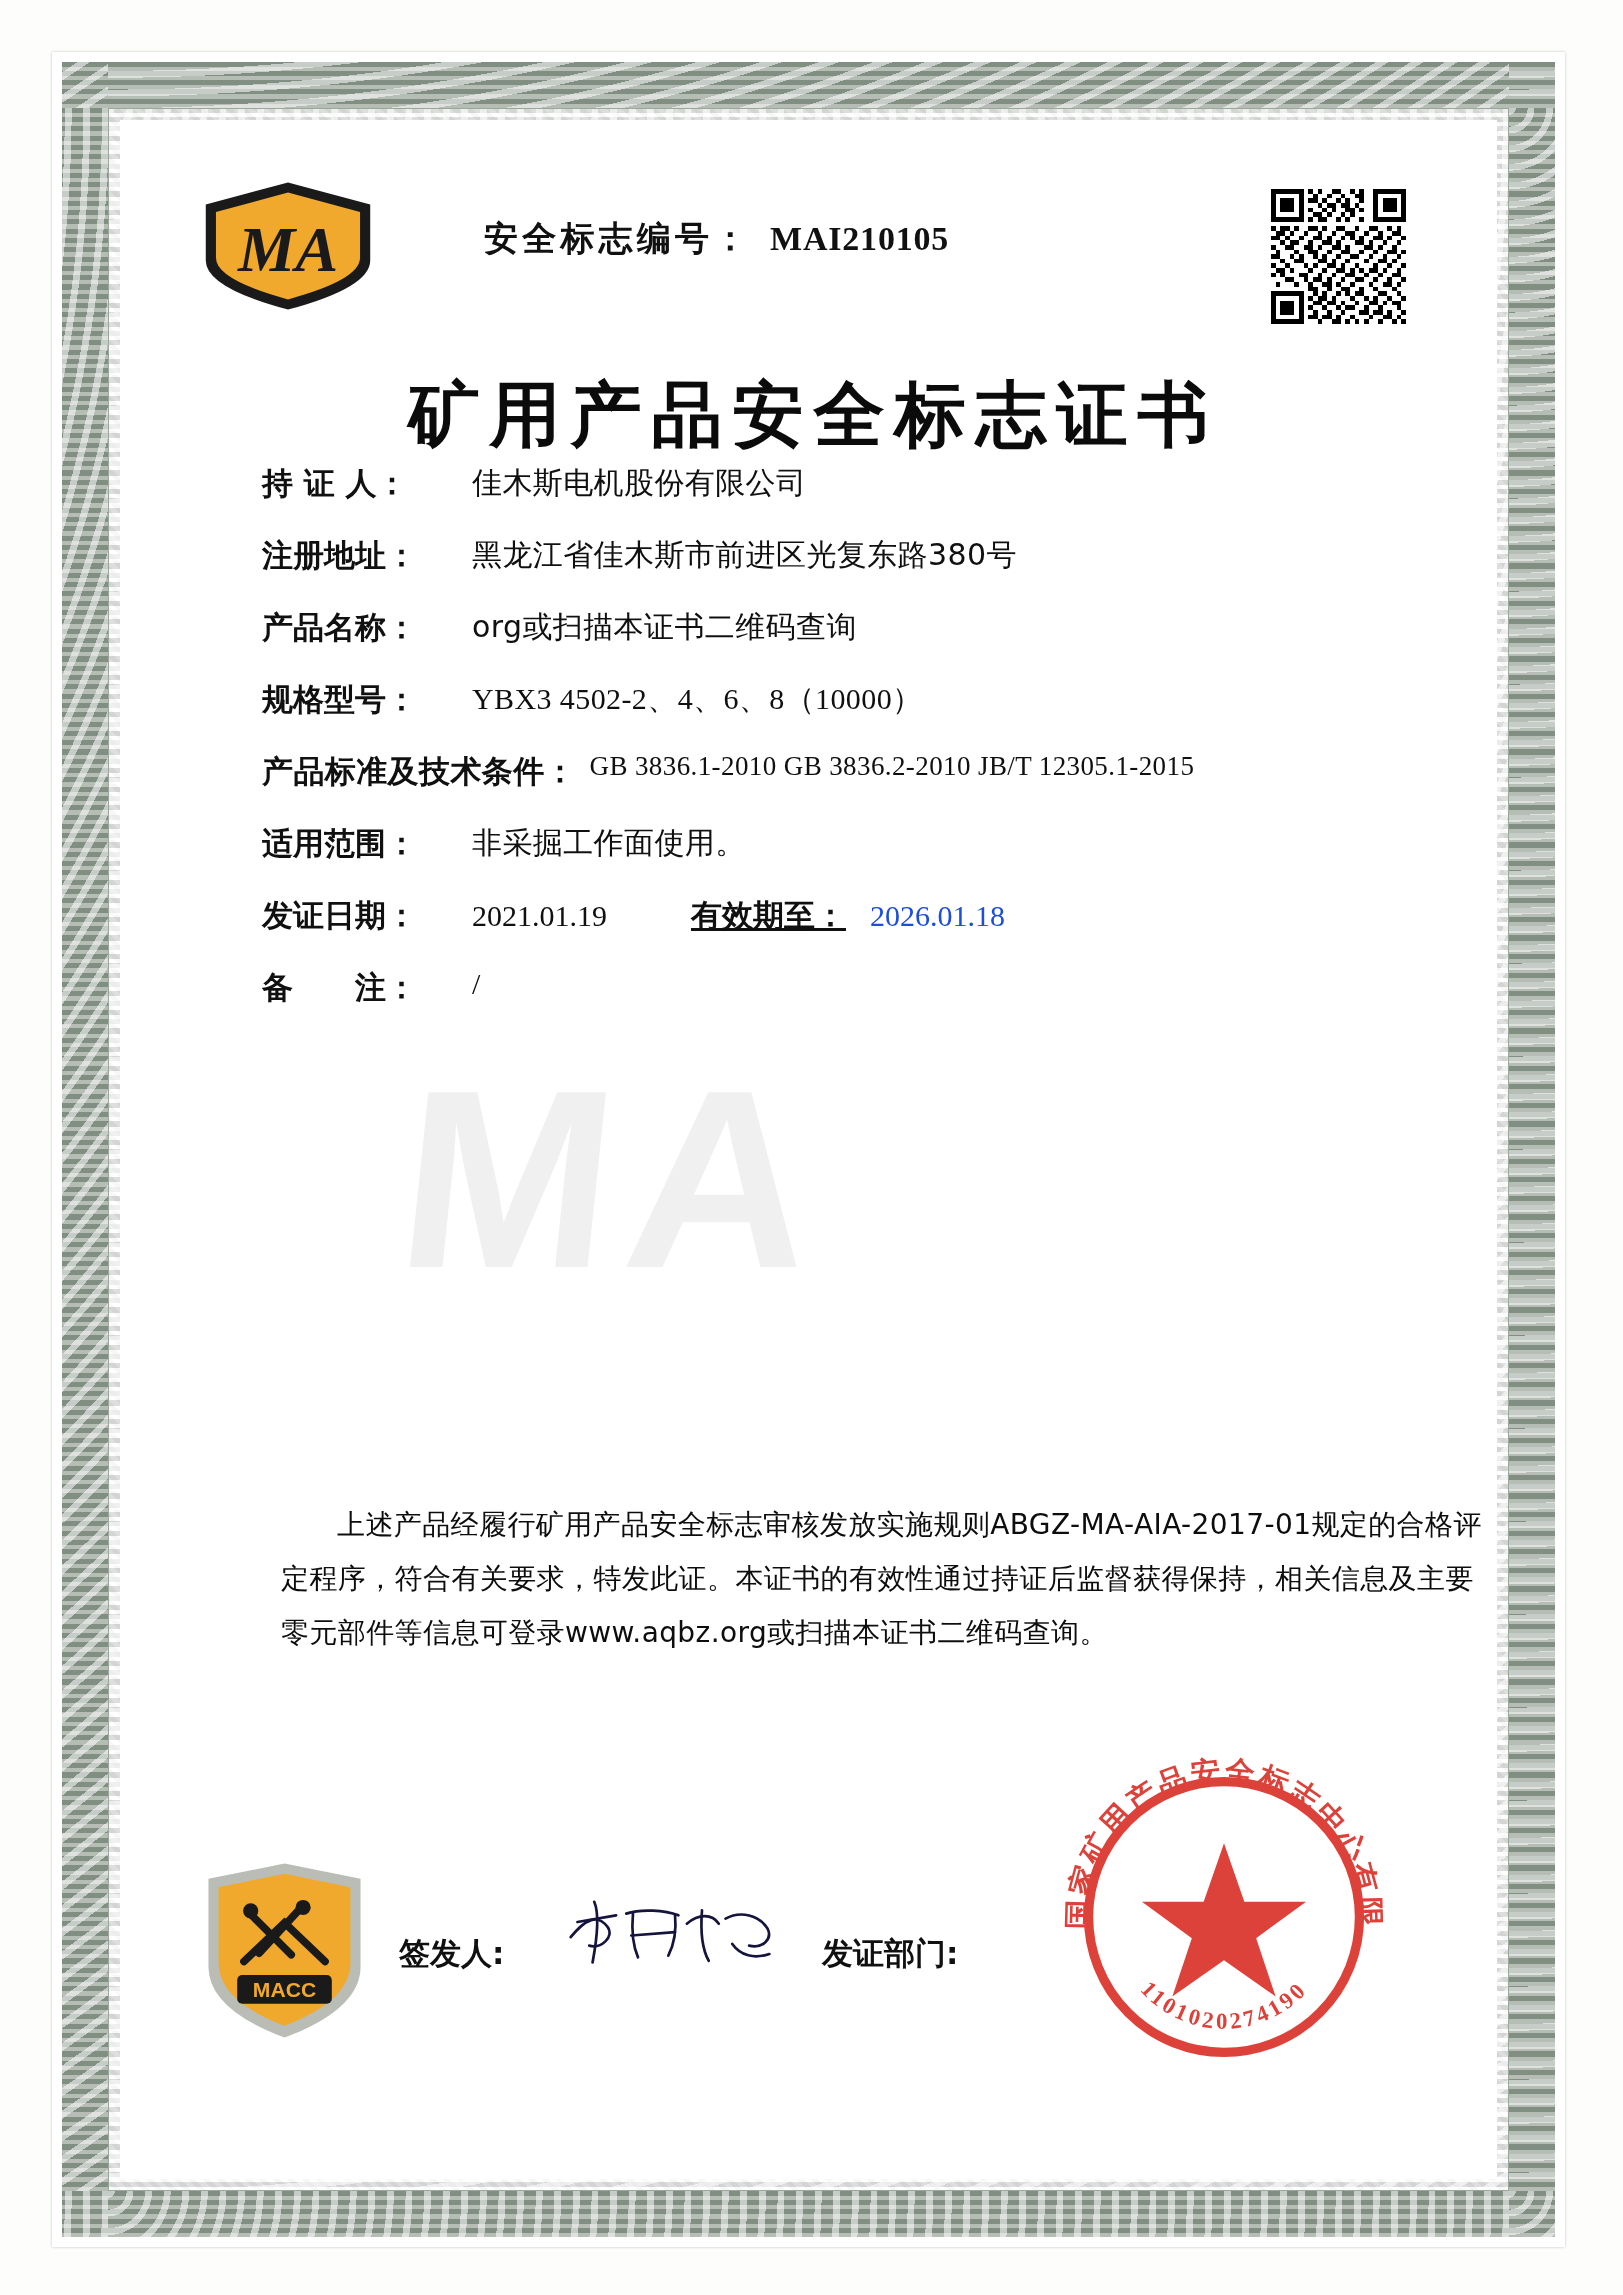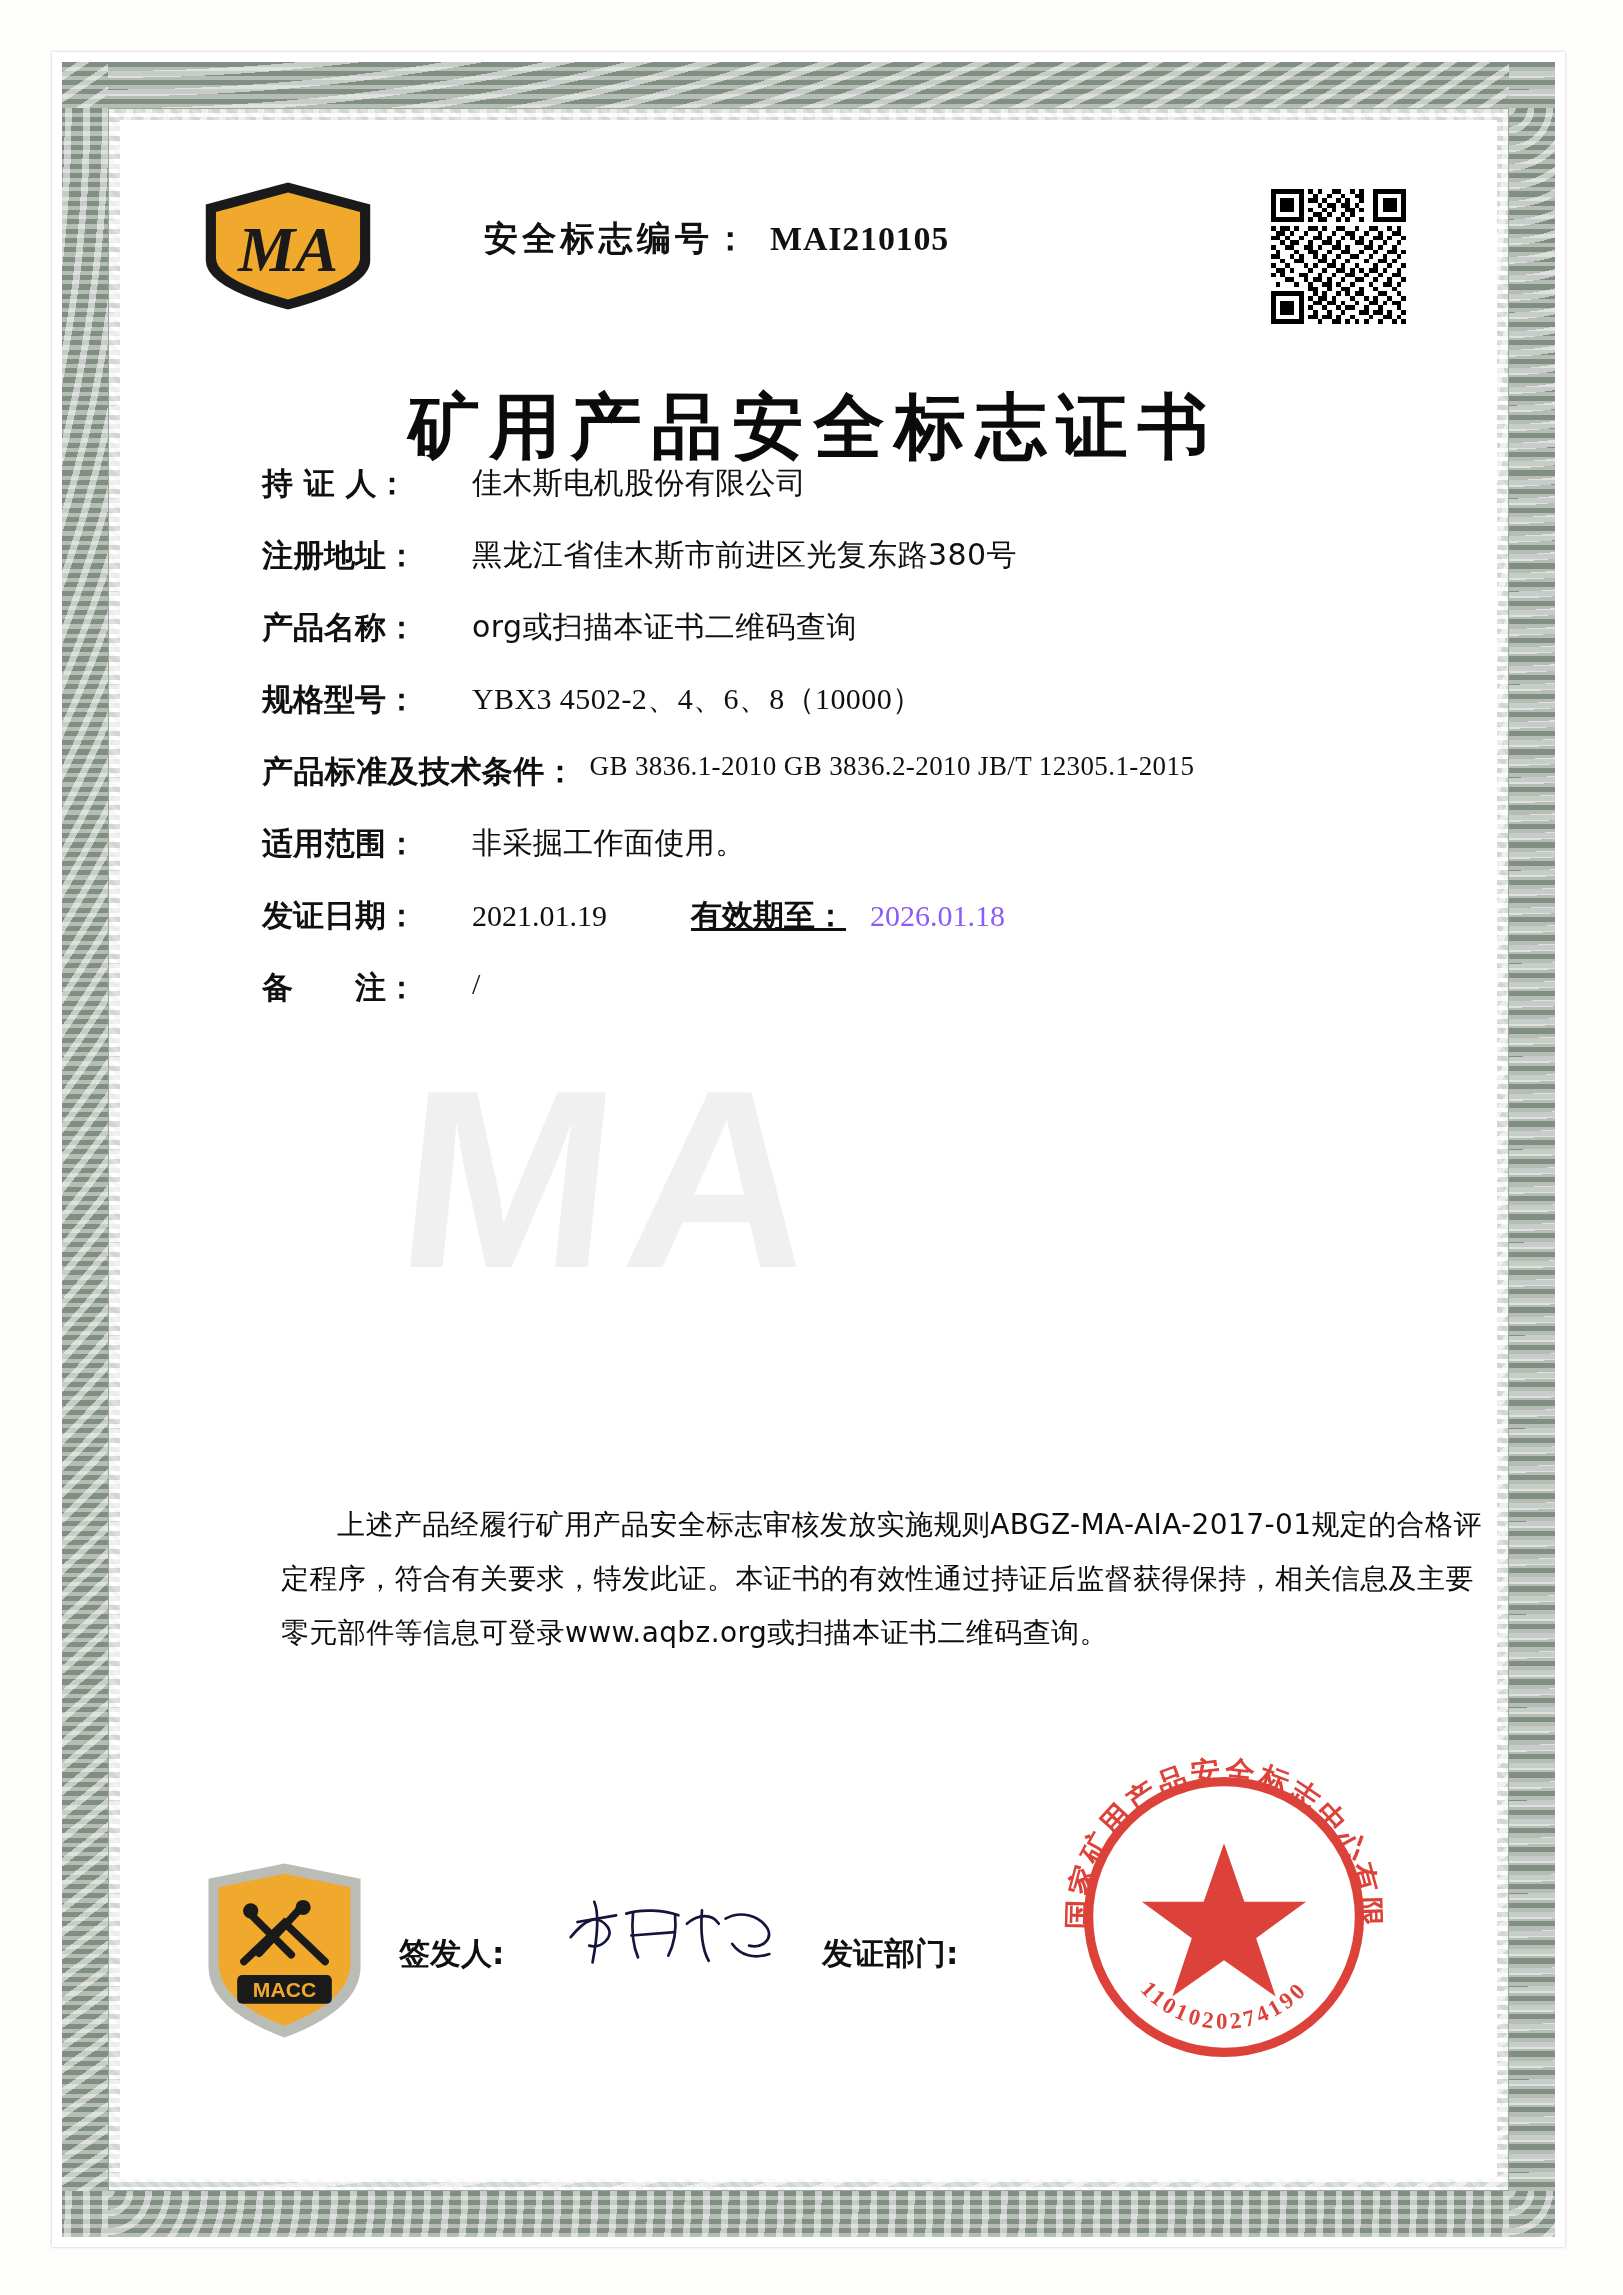"矿用产品安全标志证书" .main-title { top: 260px -> 248px }
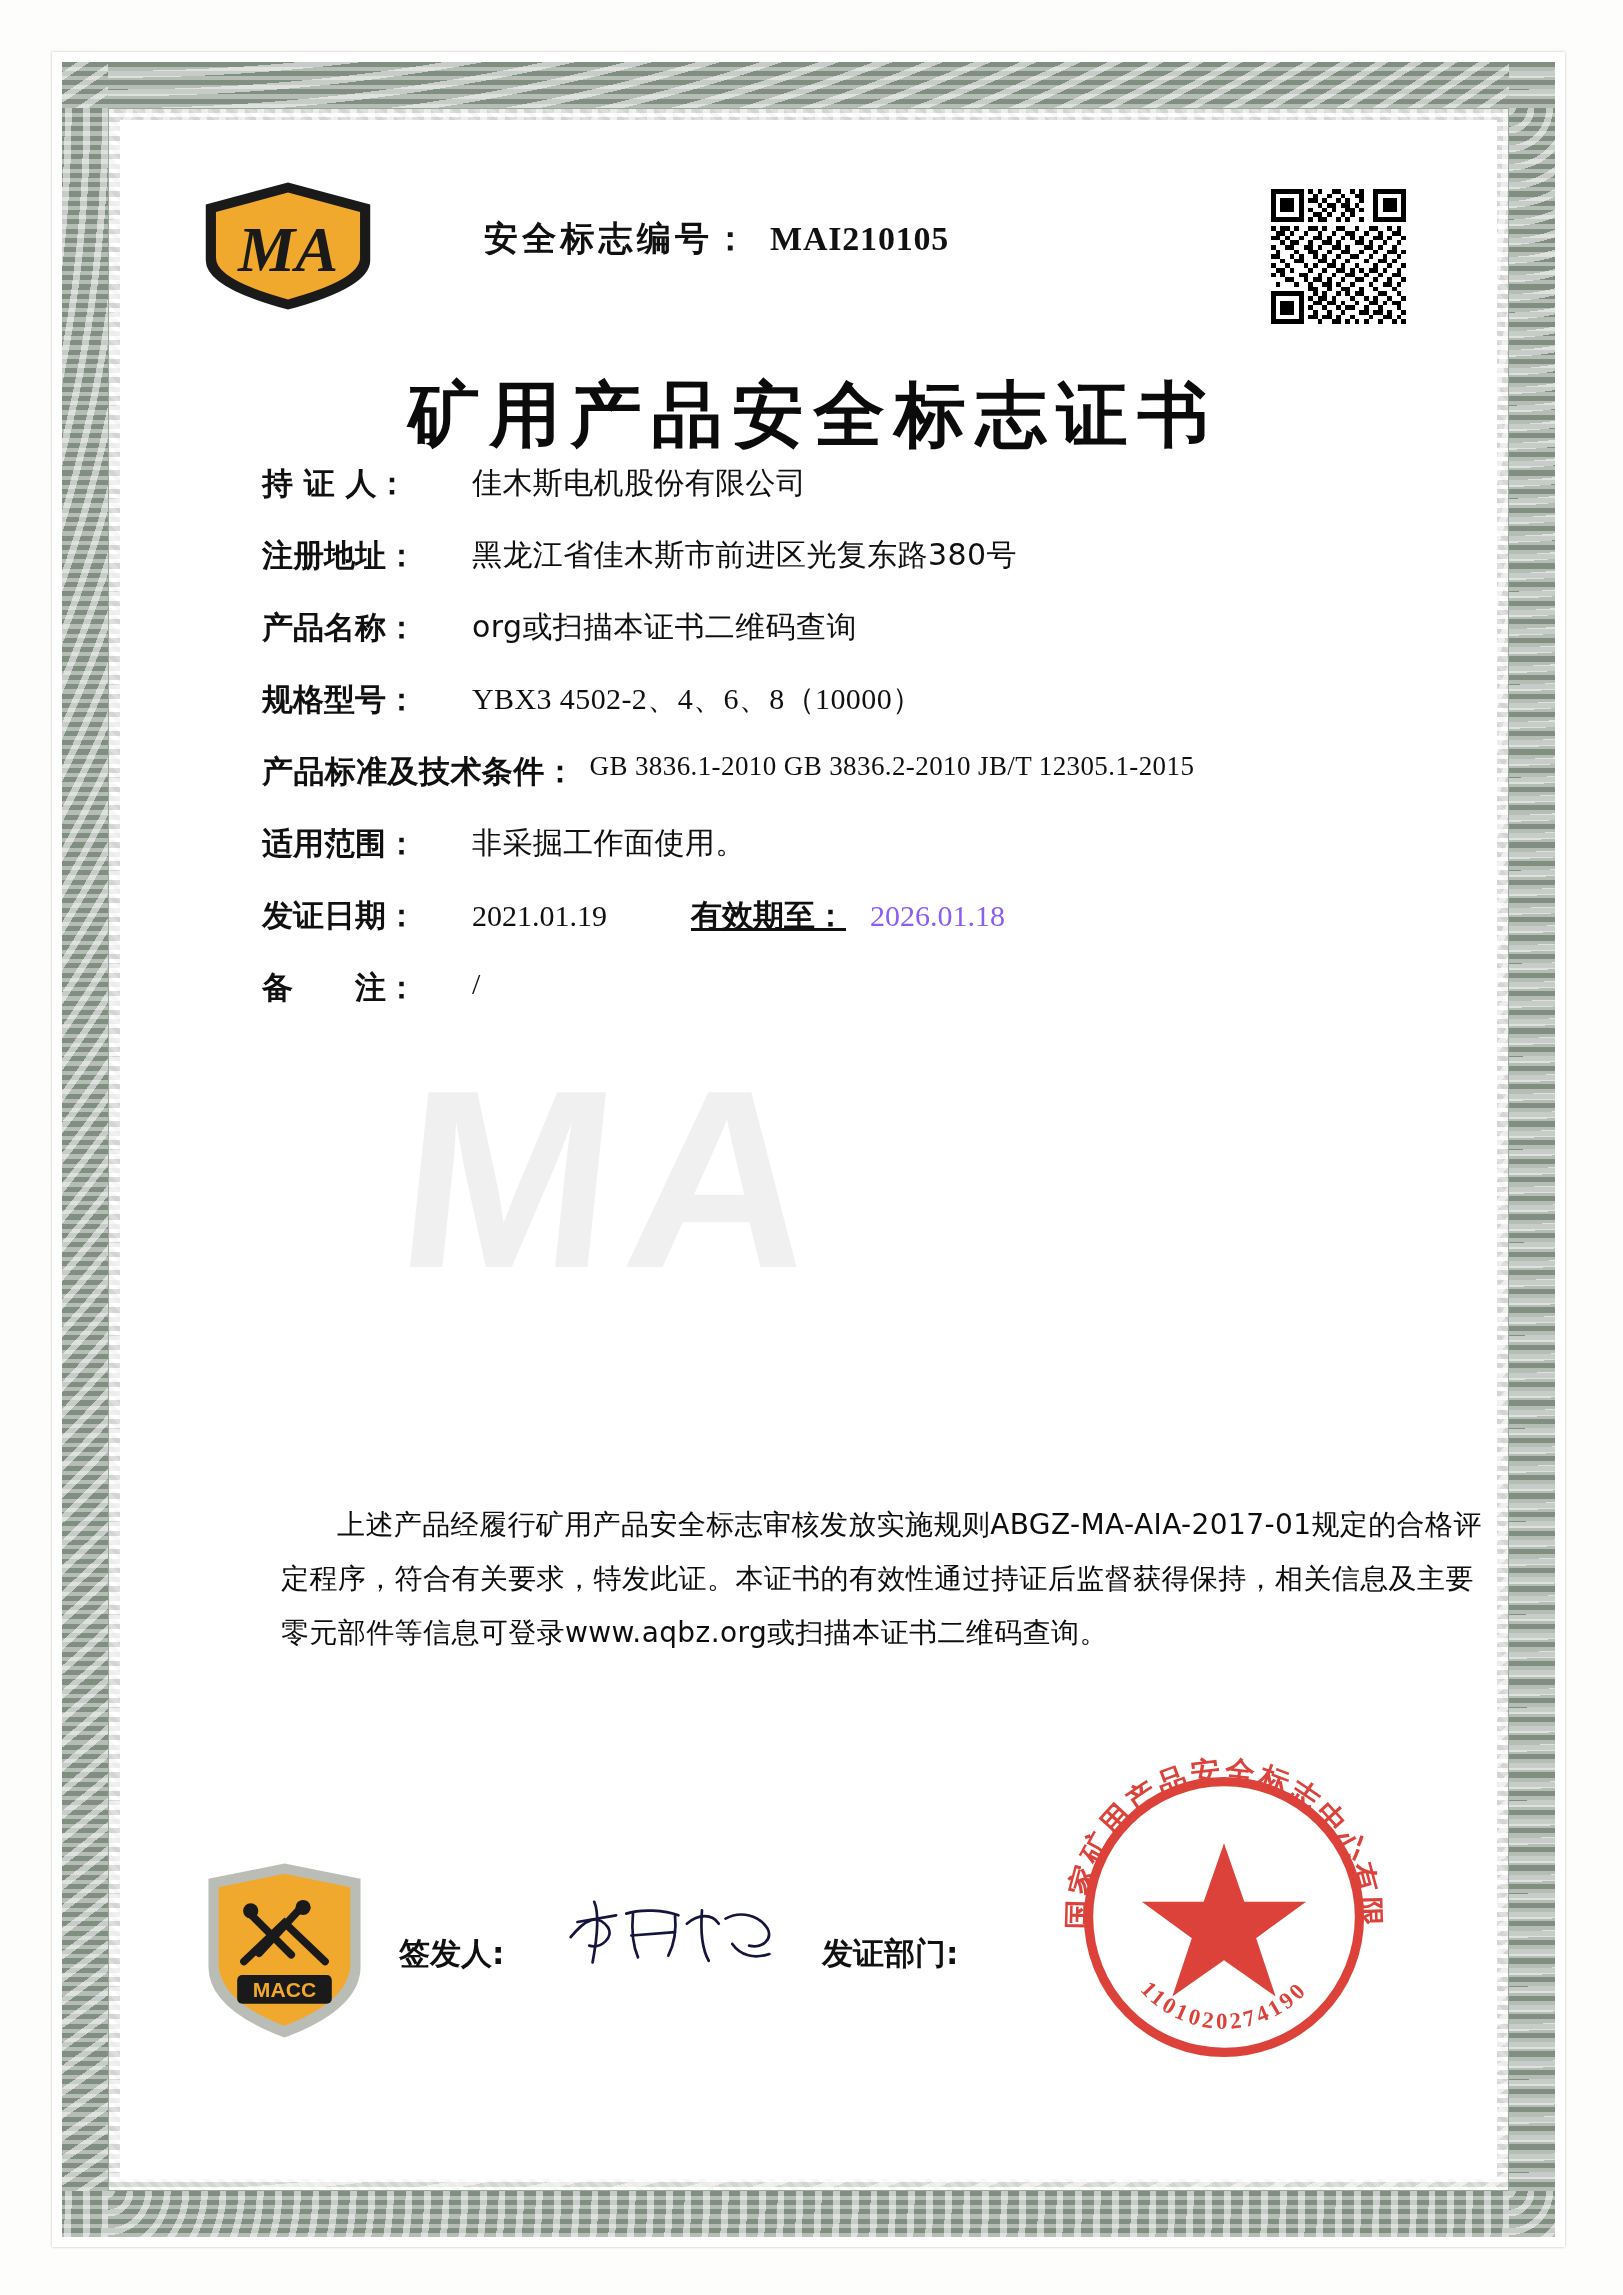"2026.01.18" .date-row .expiry-value { color: #8b5cf6 -> #1d4ed8 }
